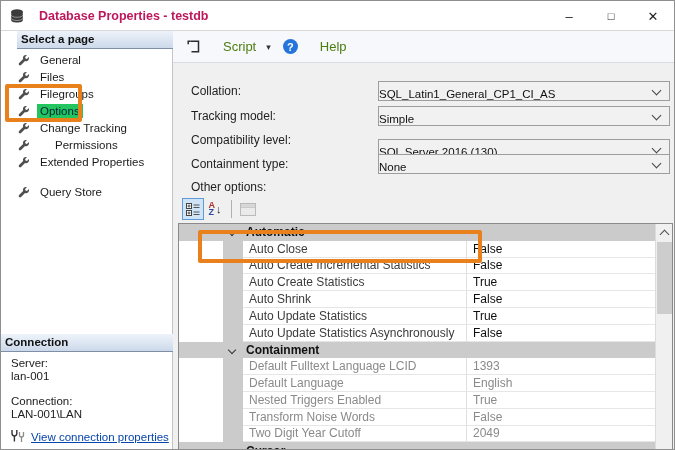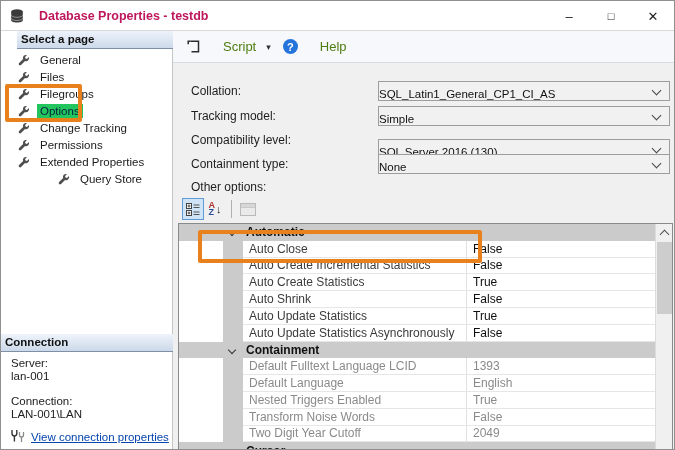"Permissions" div.page-item { gap: none -> 15px }
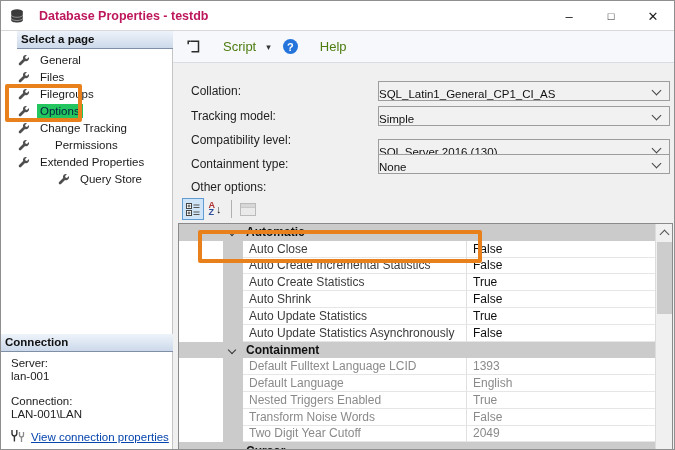"Query Store" div.page-item { padding-left: 40px -> none; top: 119px -> 132px }
